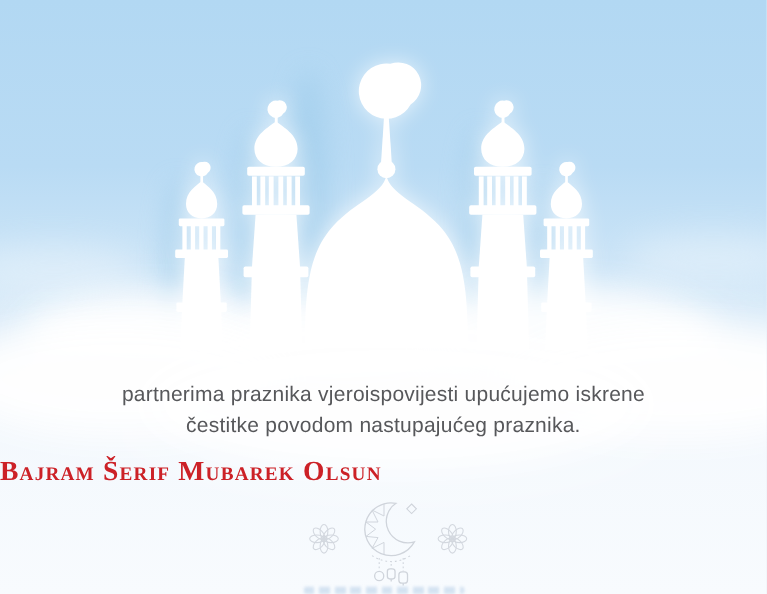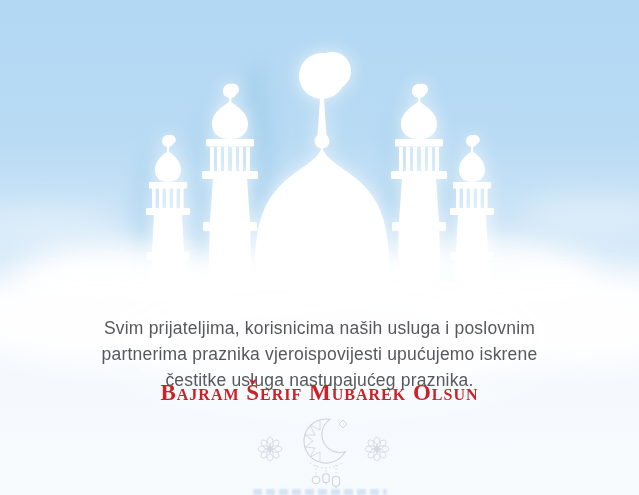"Svim prijateljima, korisnicima naših" span { html: <span>Svim prijateljima, korisnicima naših usluga i poslovnim</span> -> none }
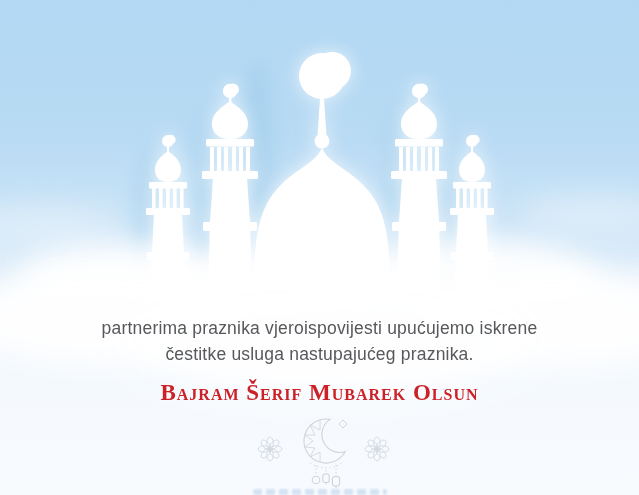"čestitke usluga nastupajućeg praznika." span { text: usluga -> povodom }
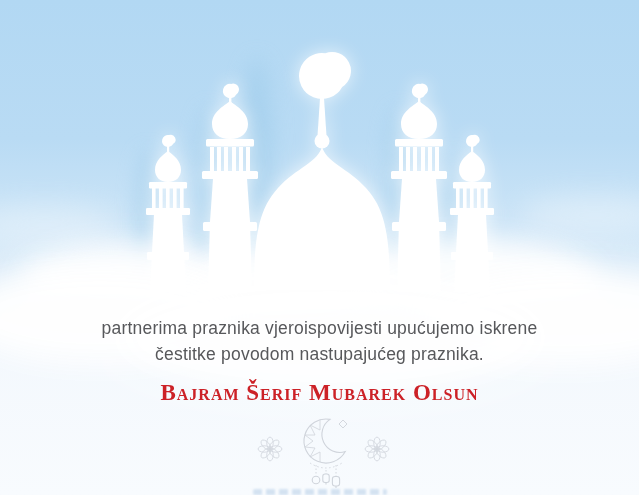"Bajram Šerif Mubarek Olsun" .greeting { text-align: center -> none }
